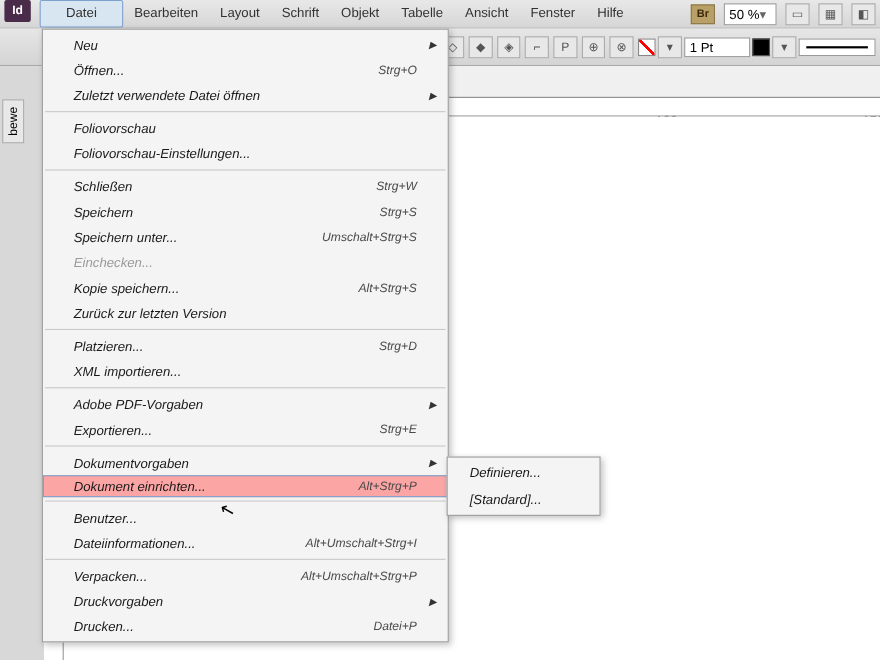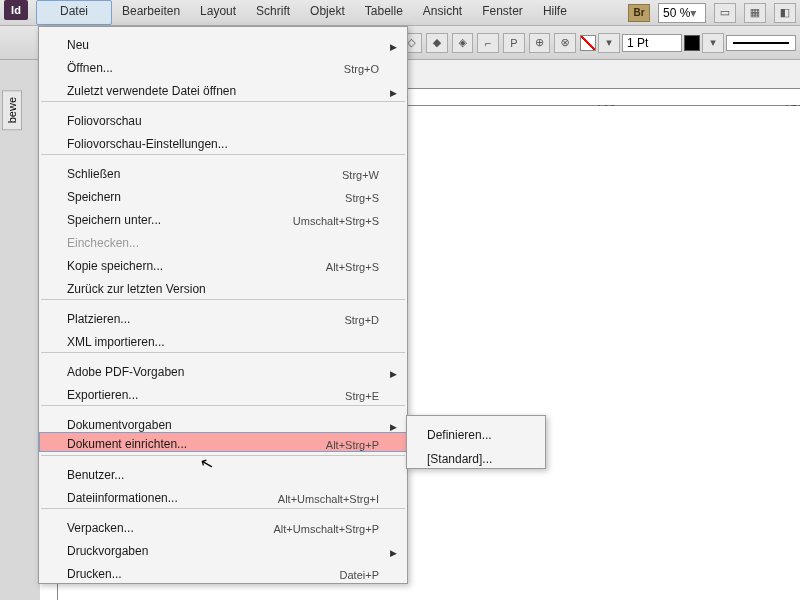"Neu" .dmi { align-items: flex-end -> center; font-style: none -> italic }
